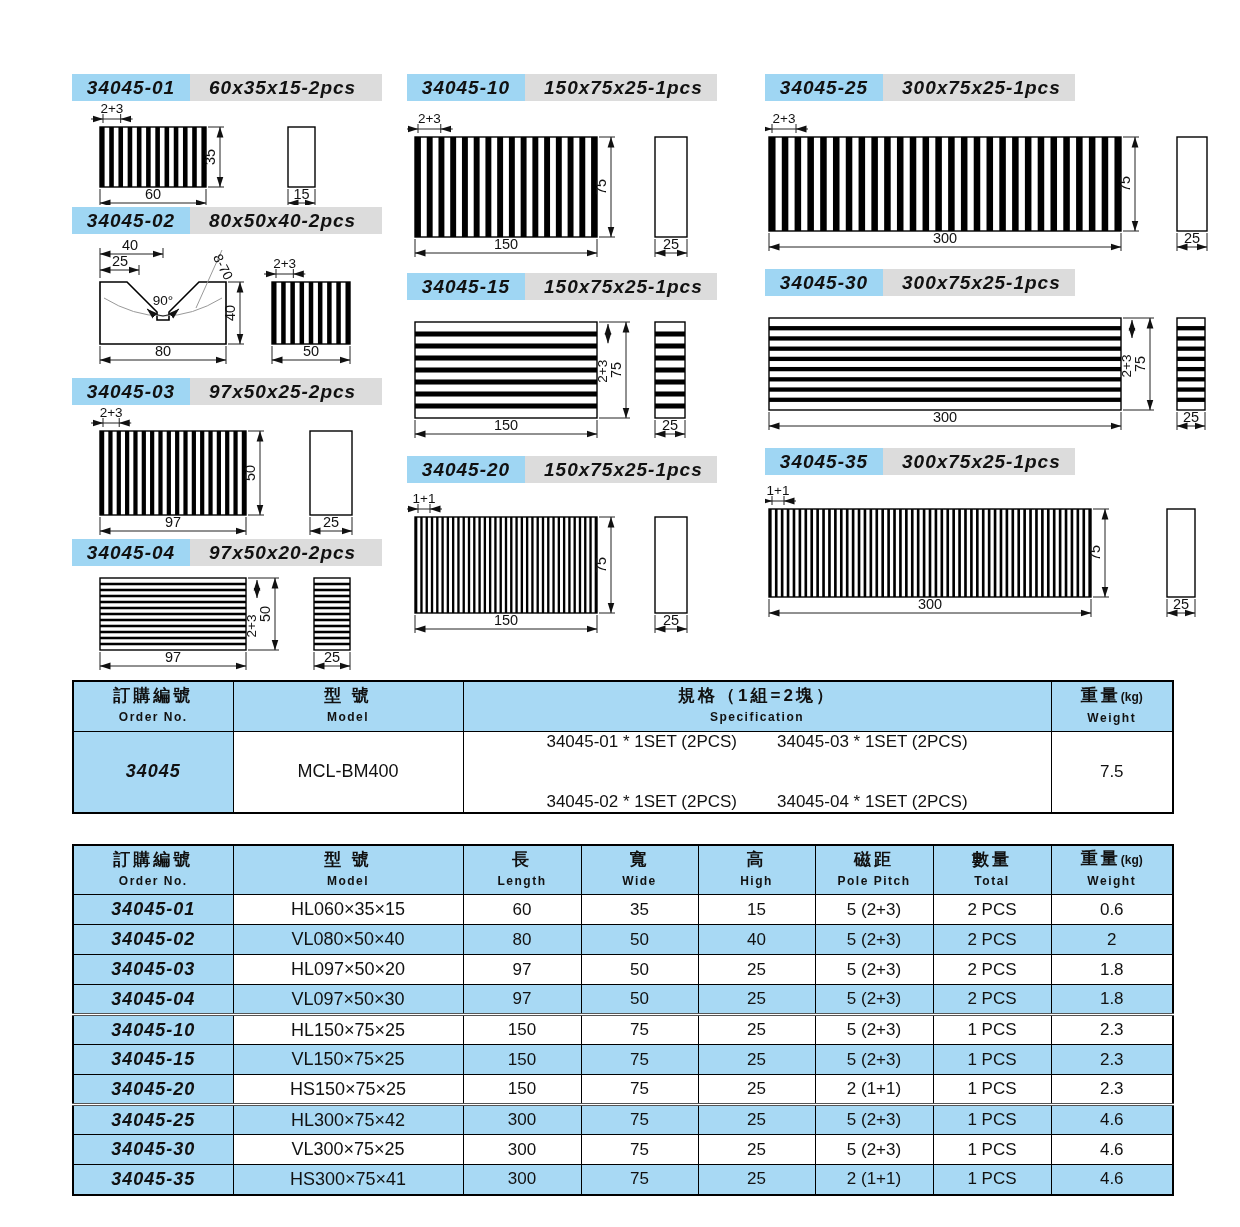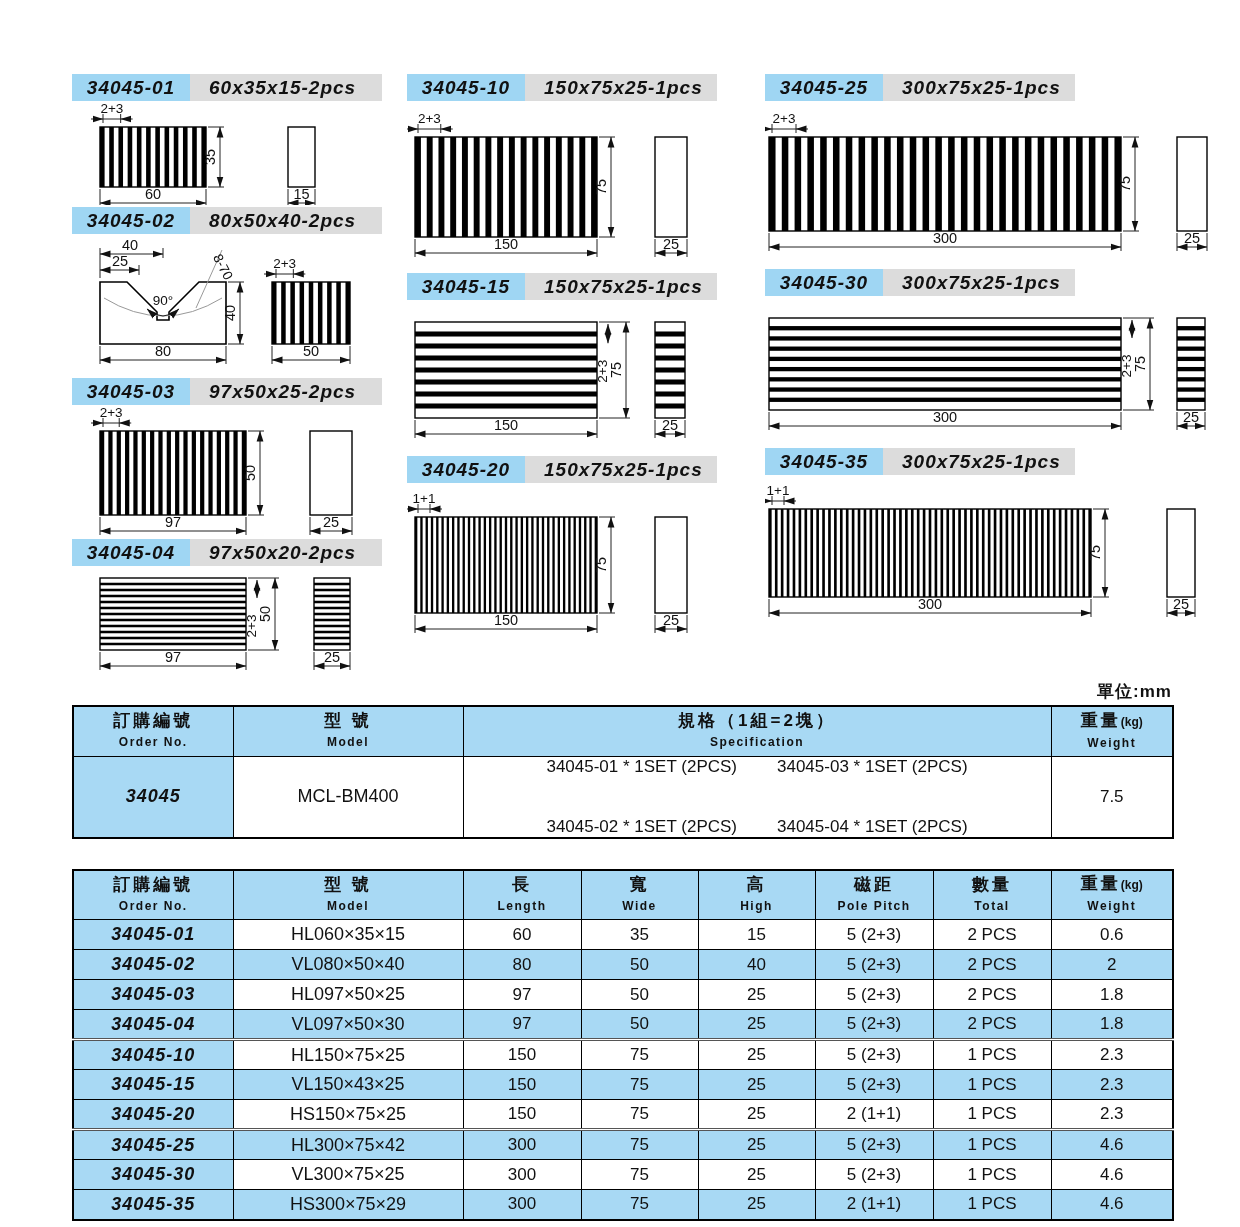"單位:mm" div.units { html: <div>單位:mm</div> -> none }
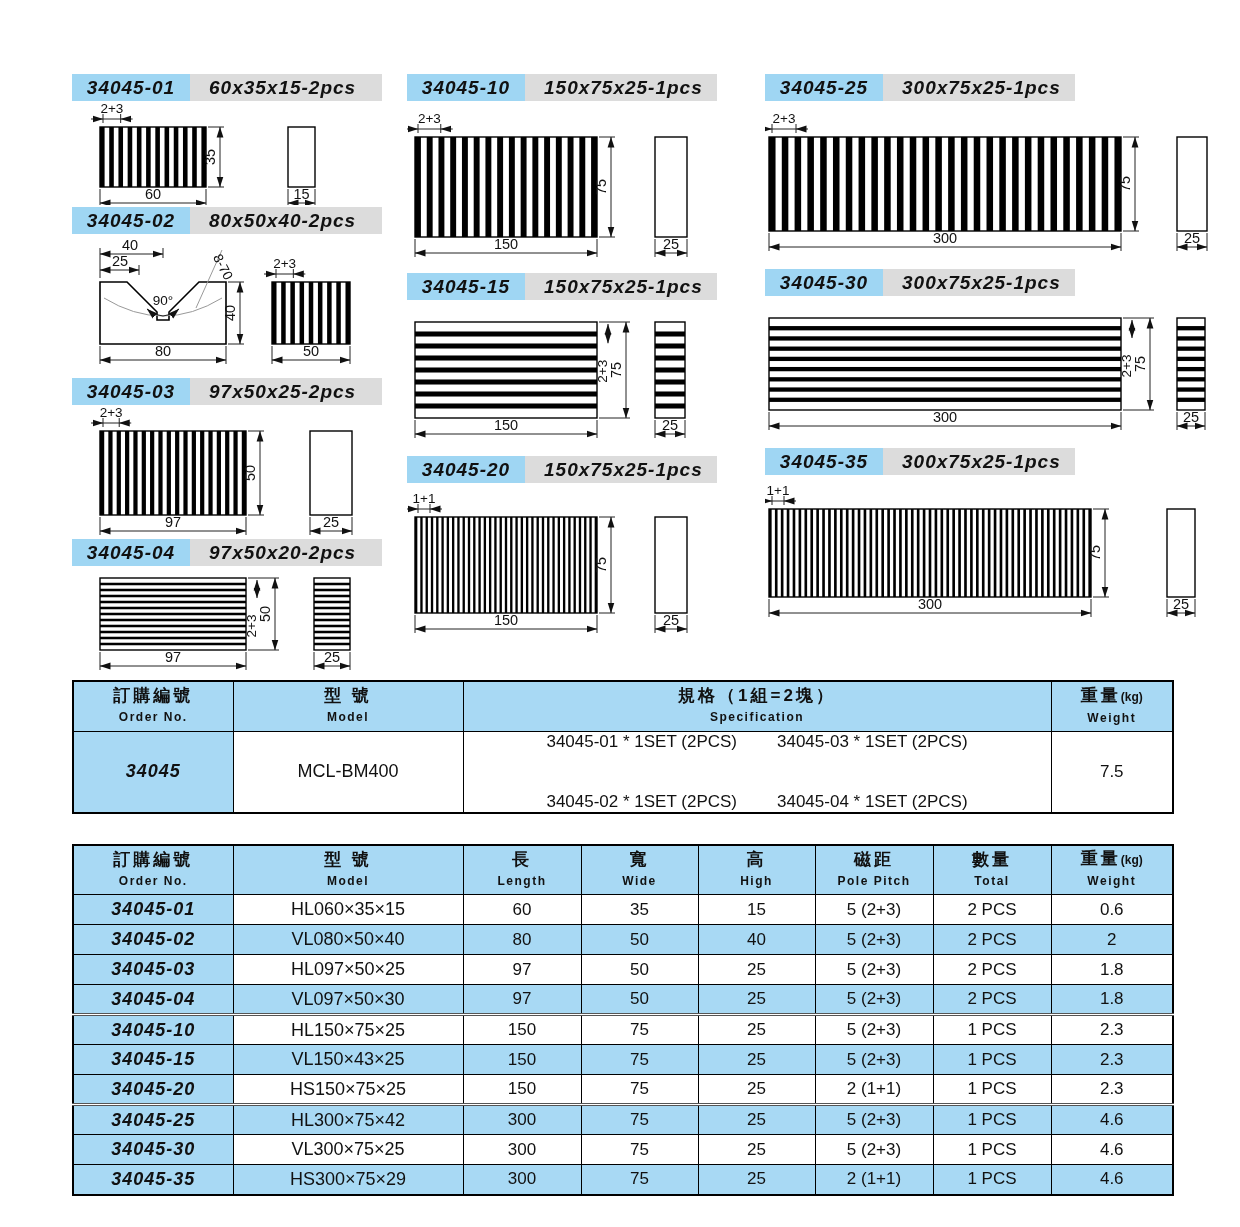"HL097×50×25" td.model-cell { text: 25 -> 20 }
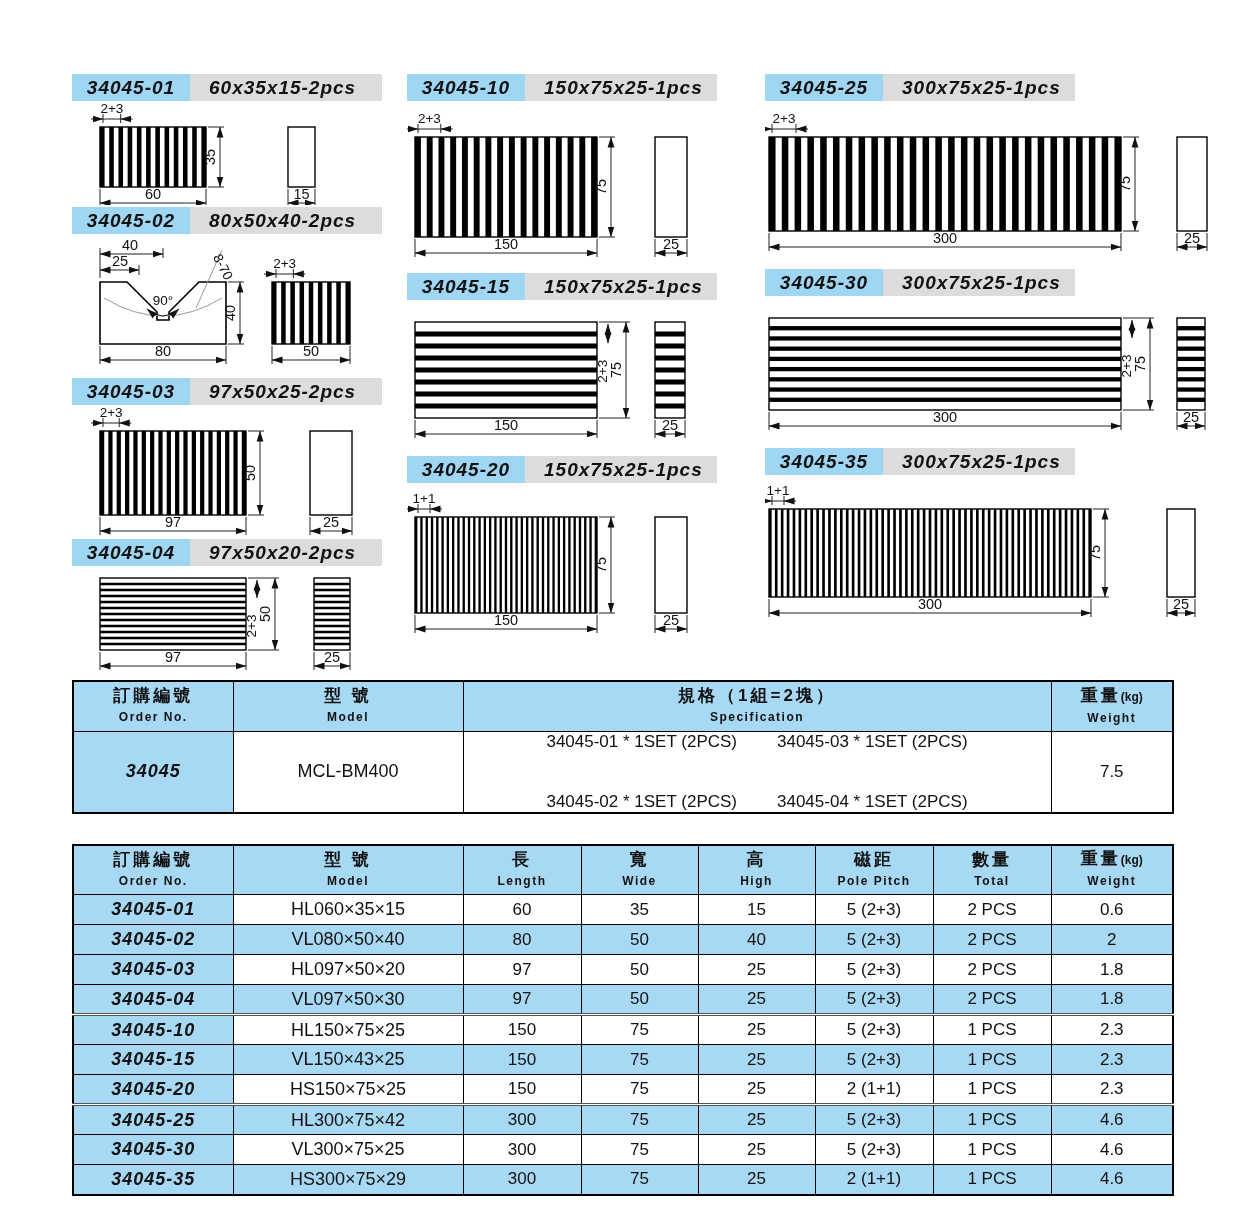"VL150×43×25" td.model-cell { text: 43 -> 75 }
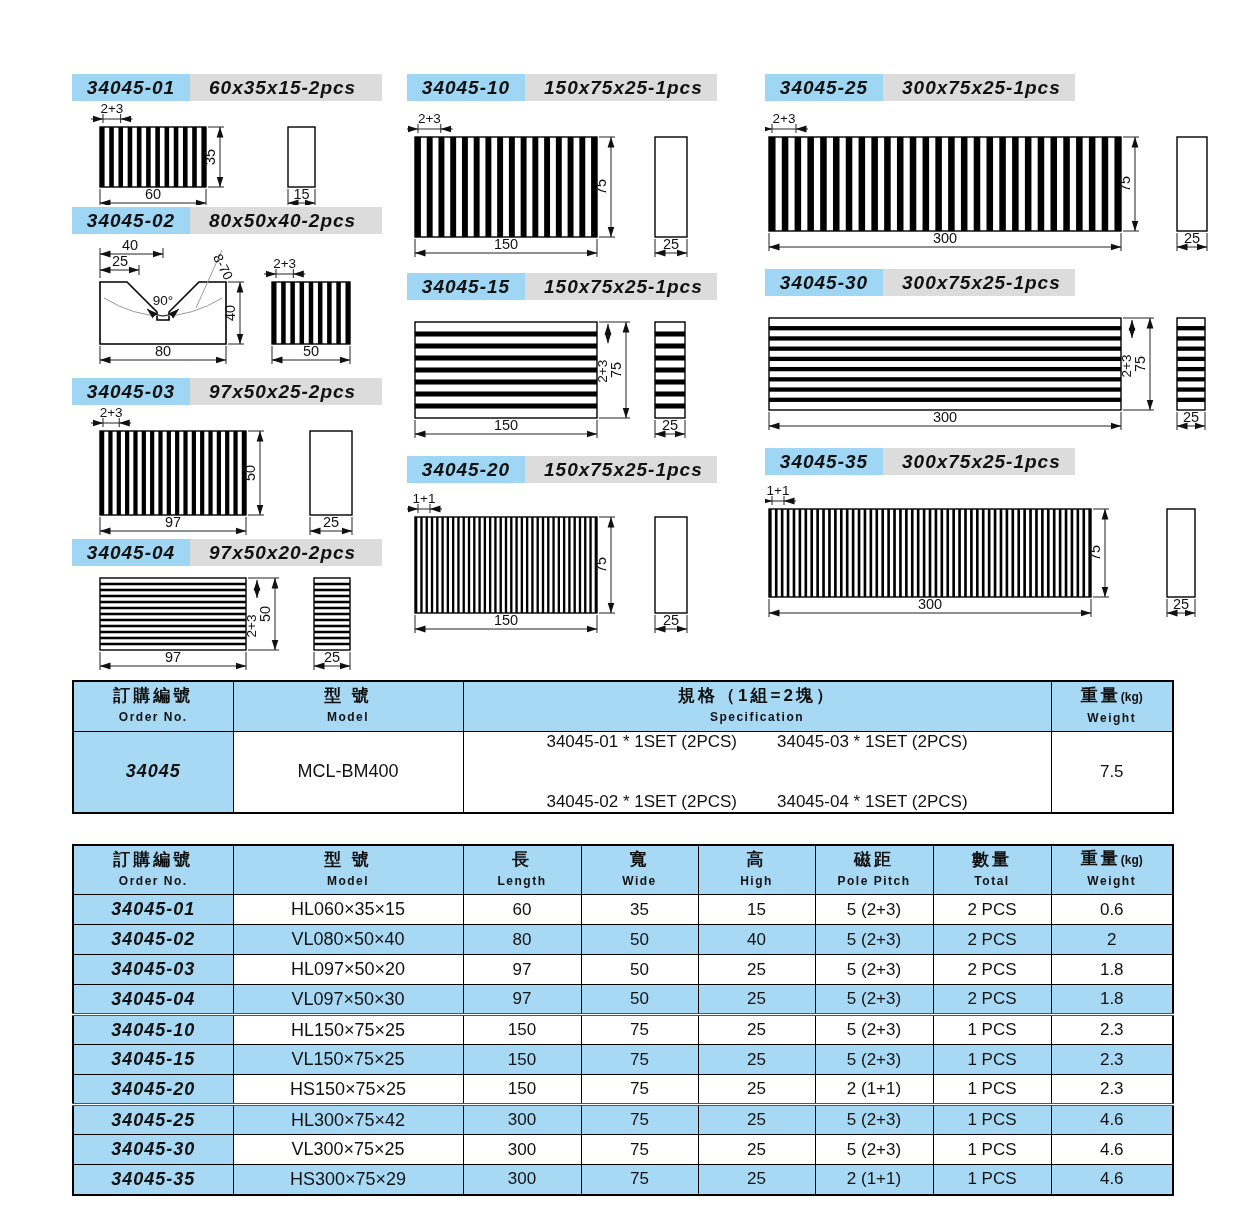"HS300×75×29" td.model-cell { text: 29 -> 41 }
